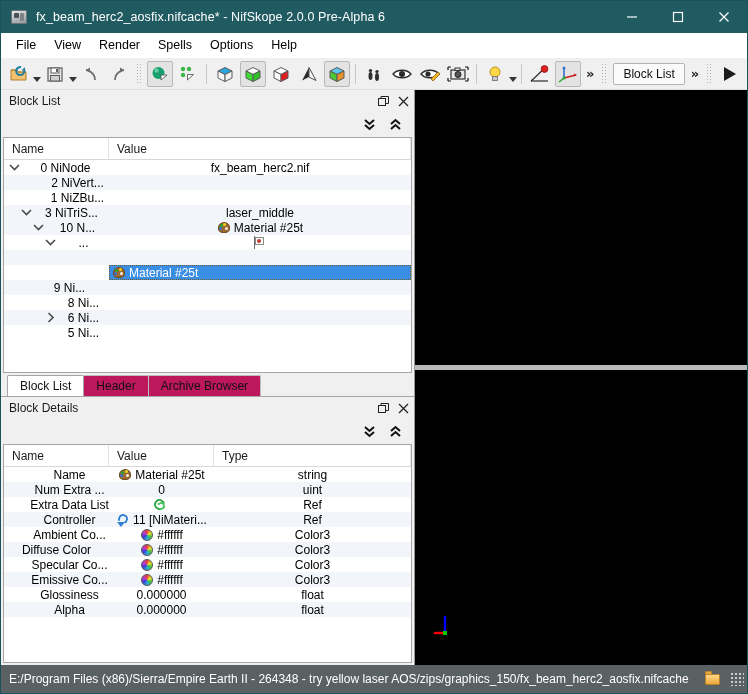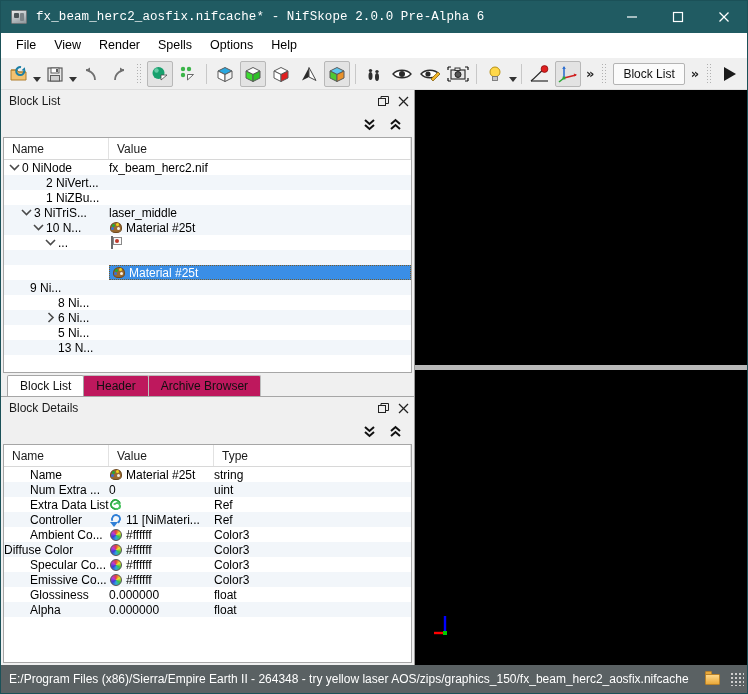"fx_beam_herc2_aosfix.nifcache* -" .title-text { font-family: Liberation Mono, monospace -> none }
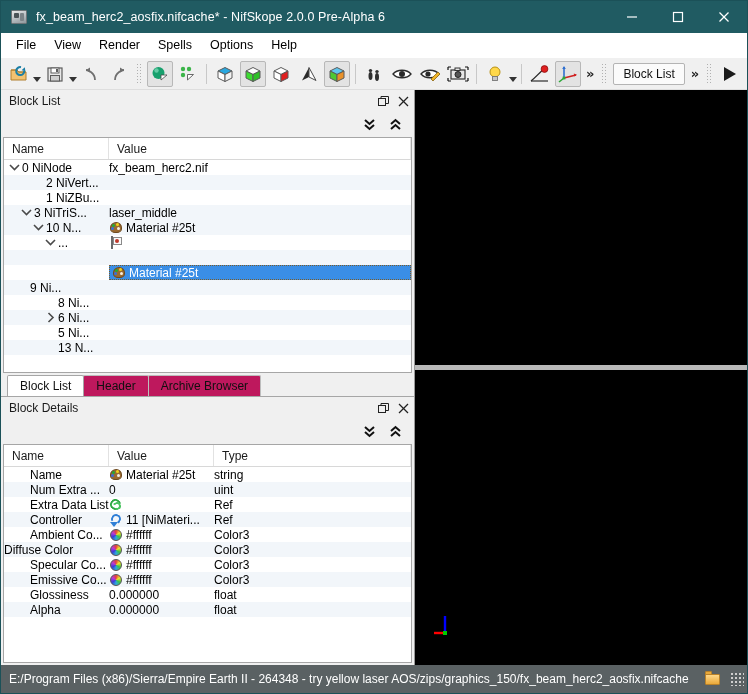"0 NiNode" .cell { justify-content: none -> center }
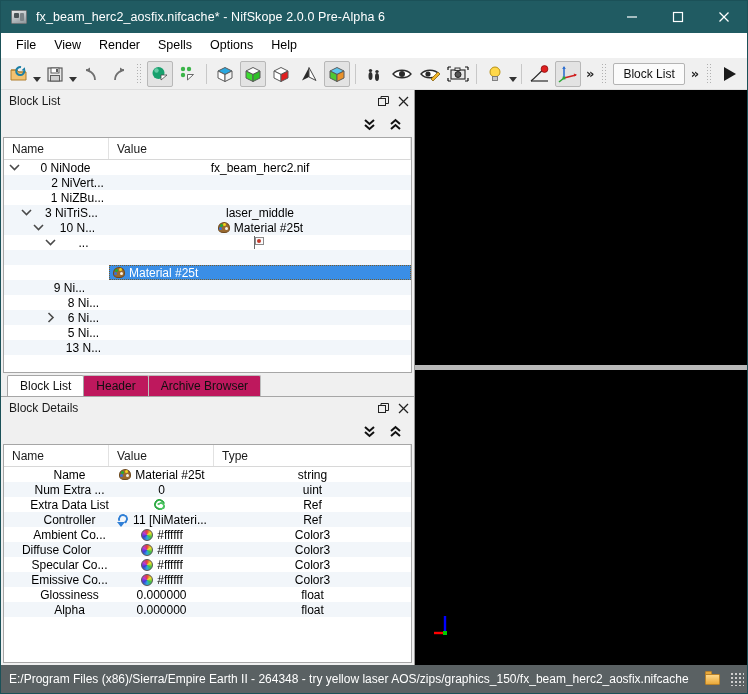"13 N..." div.row { html: <div> <div> <span>13 N...</span> </div> <div> <span></span> </div> </div> -> none }
